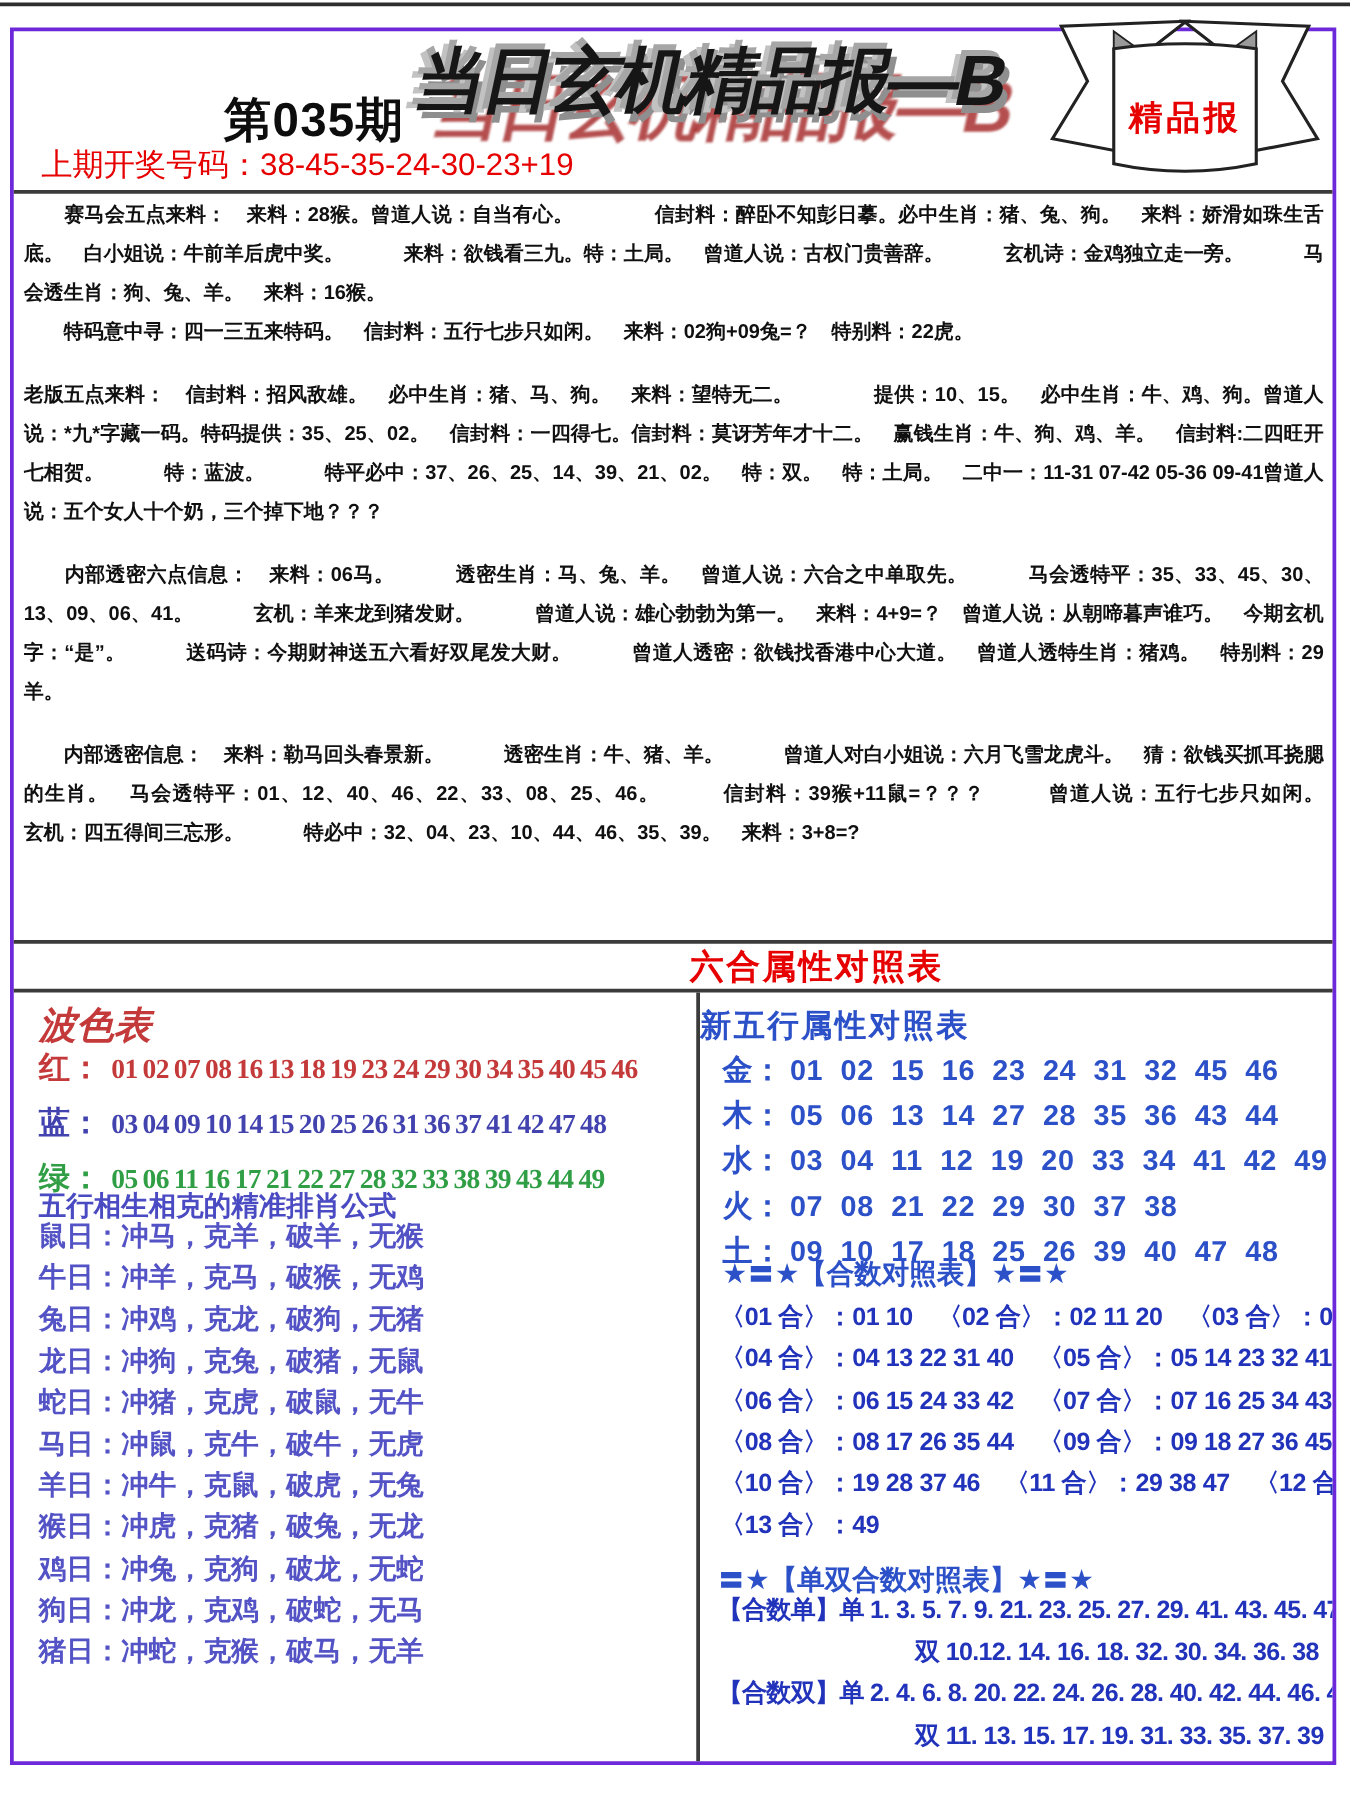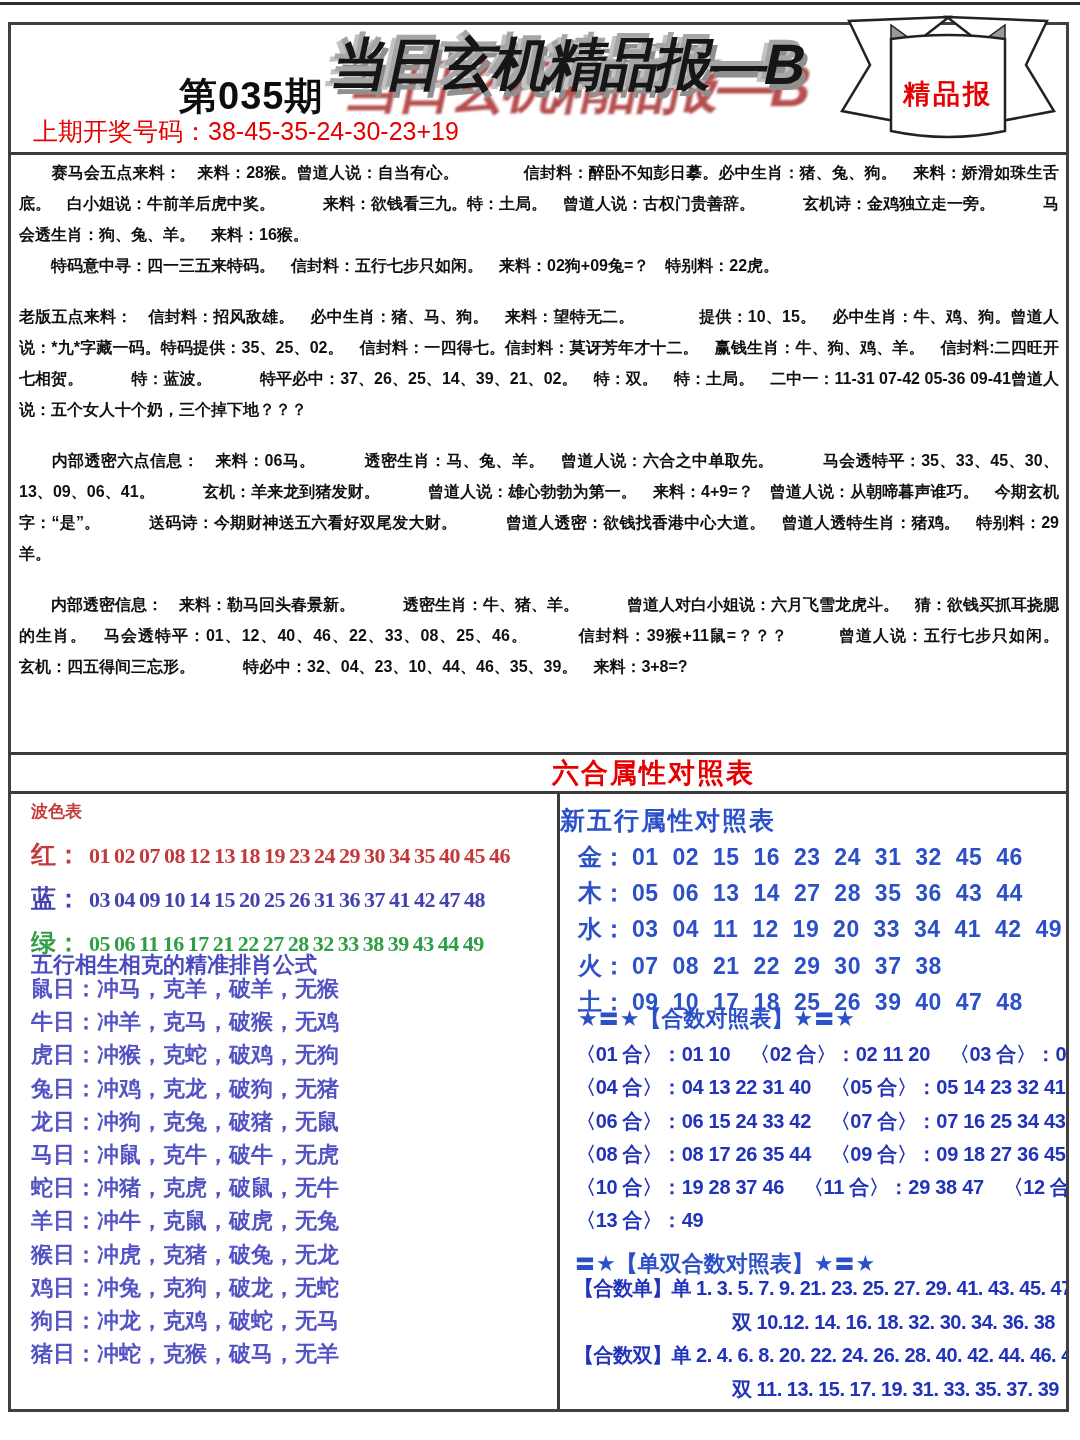"第035期" .page { border: 3px solid #404040 -> 3px solid #6d28d9 }
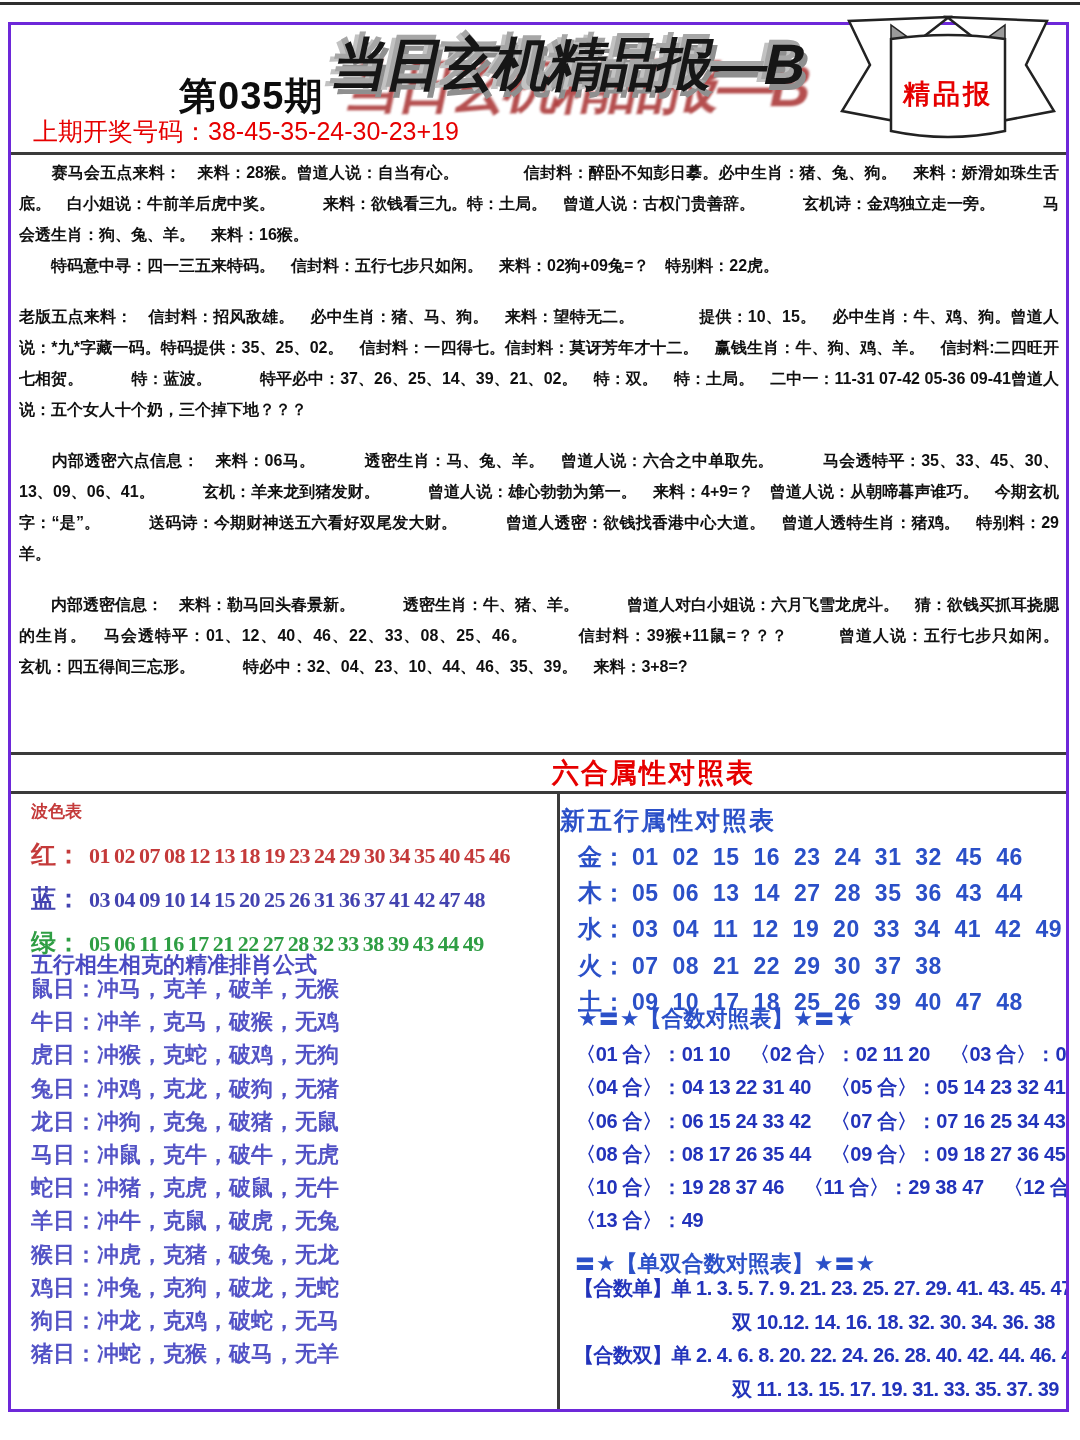"波色表" .bose-title { font-size: 17px -> 30px; font-style: none -> italic }
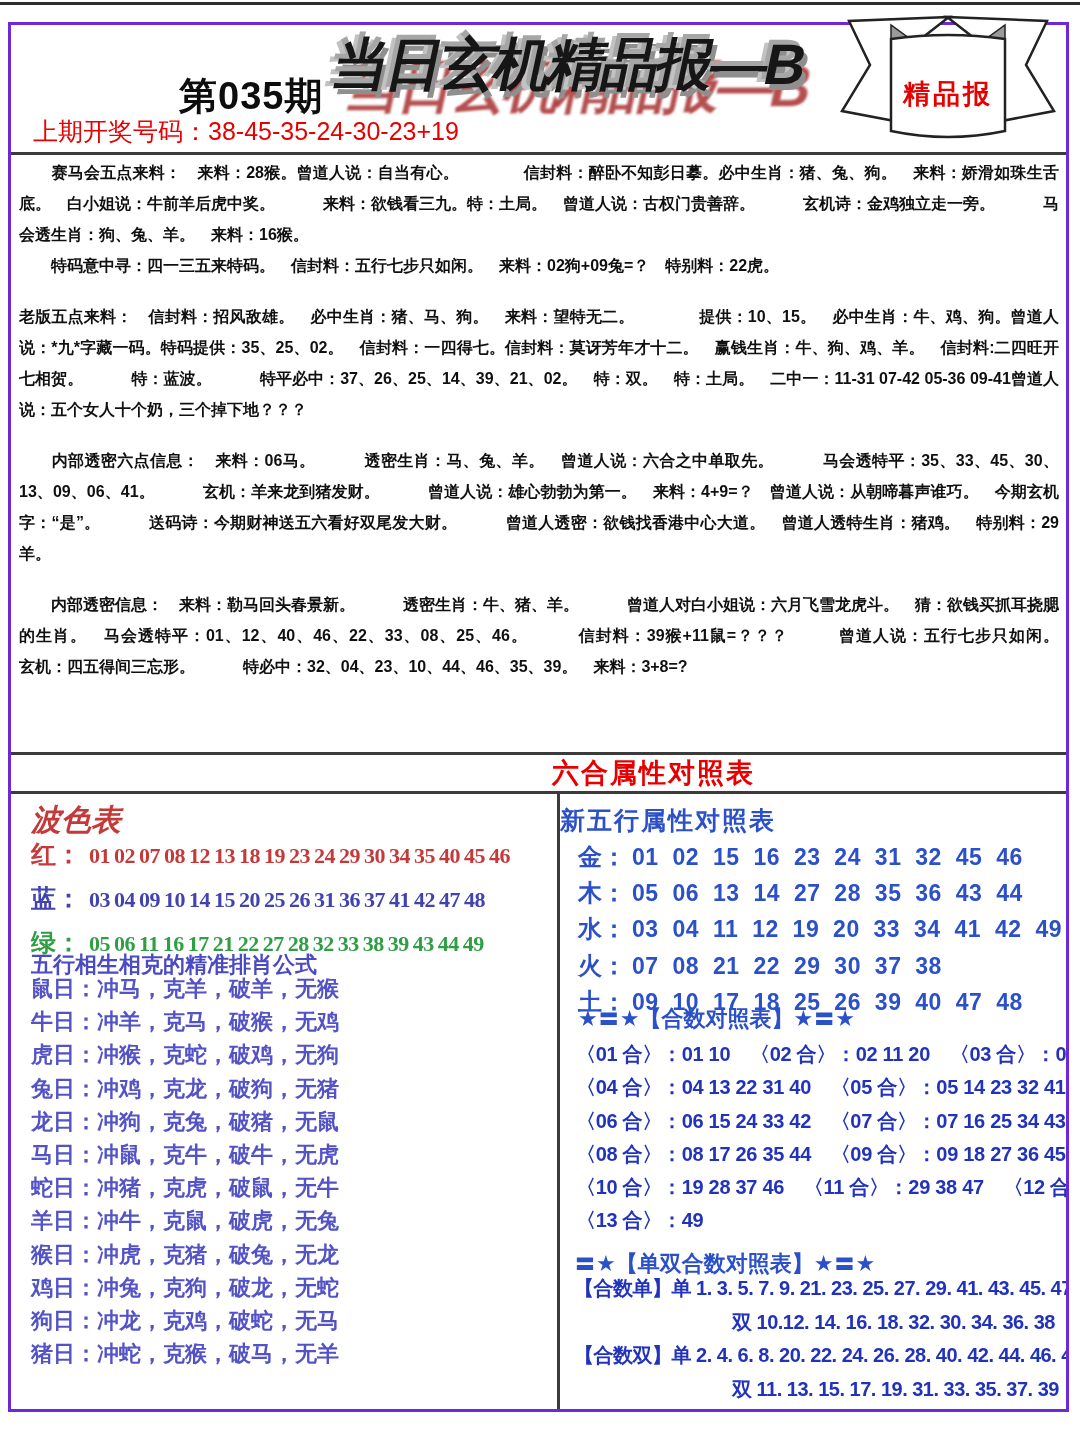"01 02 07 08 12" span.nums { text: 12 -> 16 }
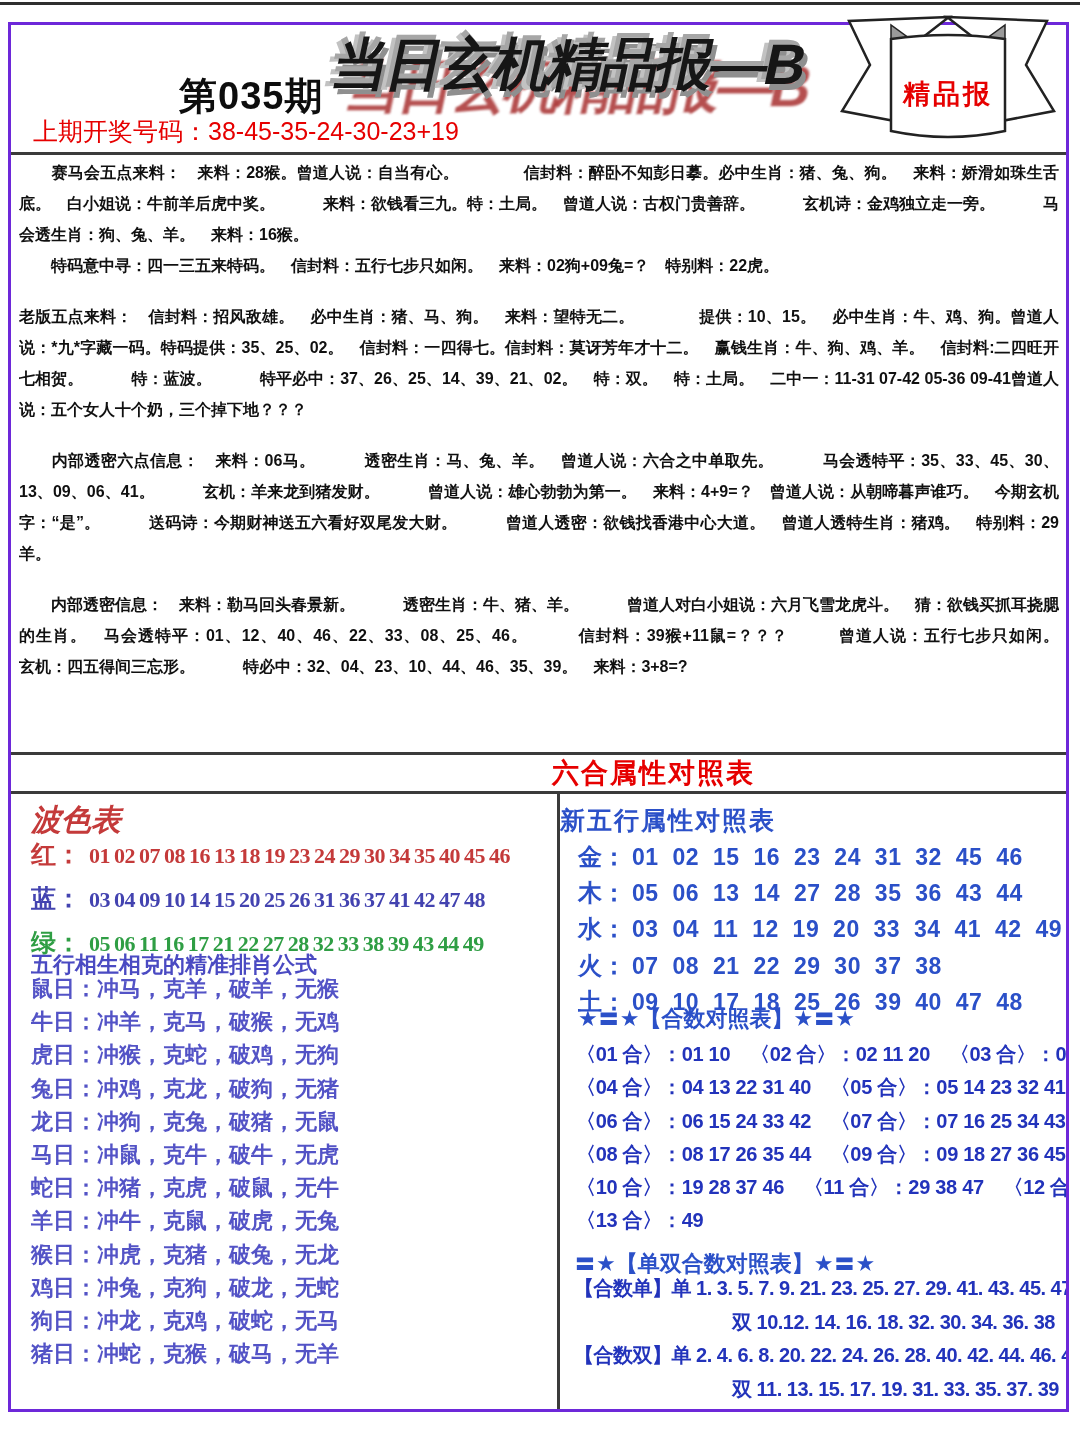"虎日：冲猴，克蛇，破鸡，无狗" div { html: <div>虎日：冲猴，克蛇，破鸡，无狗</div> -> none }
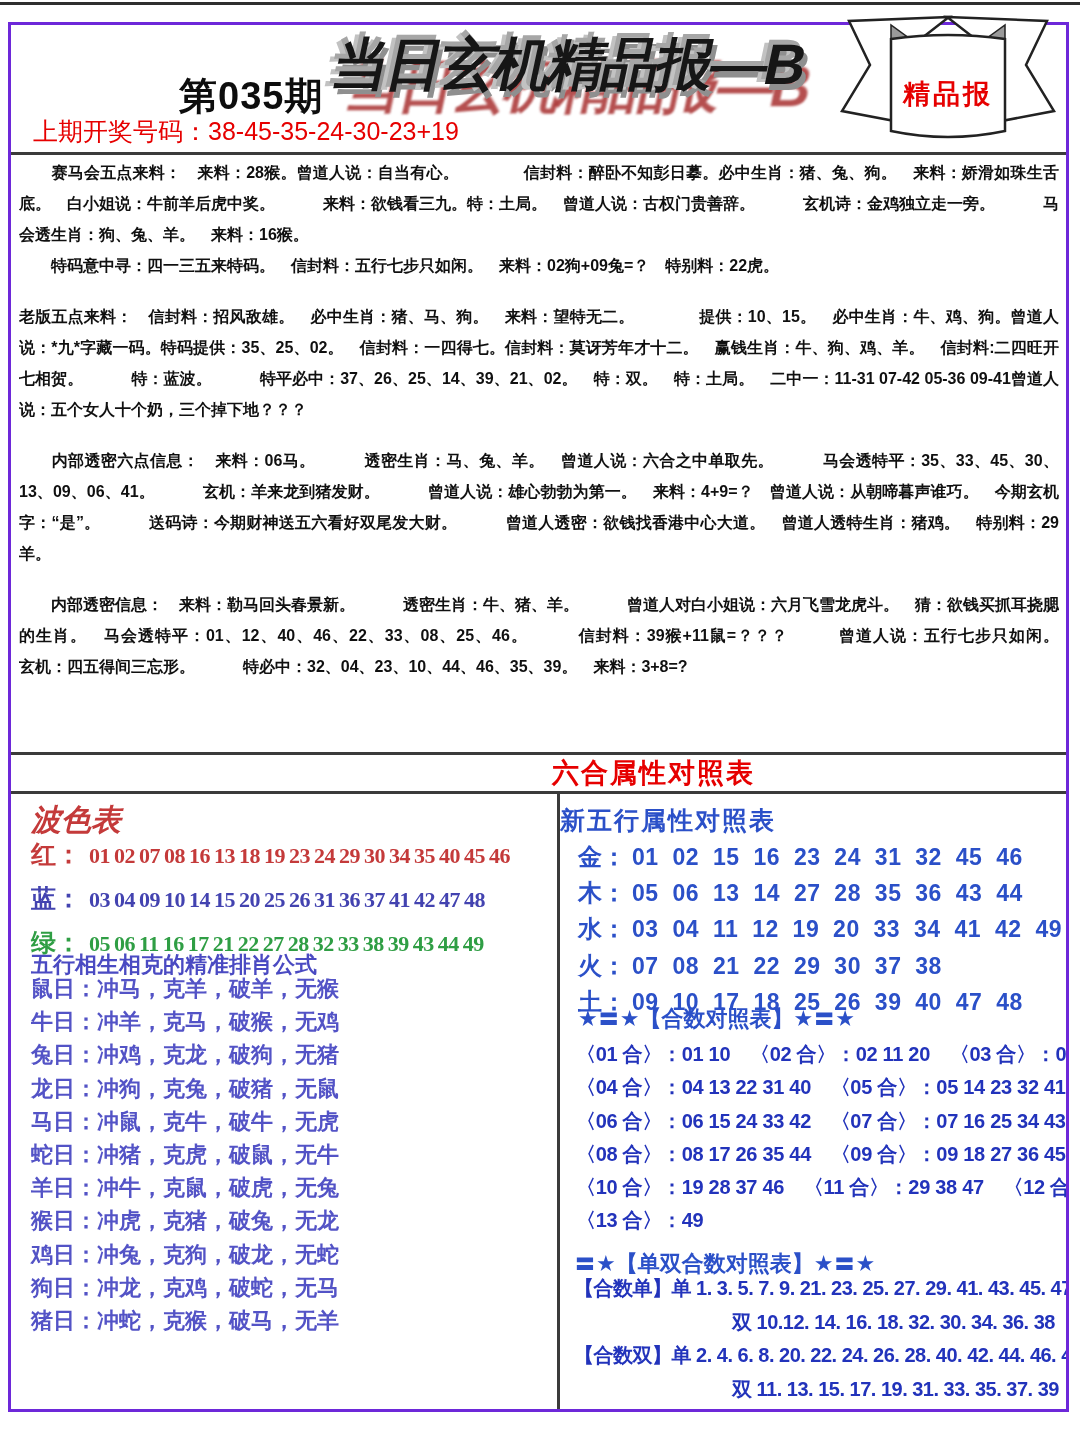"马日：冲鼠，克牛，破牛，无虎" div { order: before "蛇日：冲猪，克虎，破鼠，无牛" -> after "蛇日：冲猪，克虎，破鼠，无牛" }
